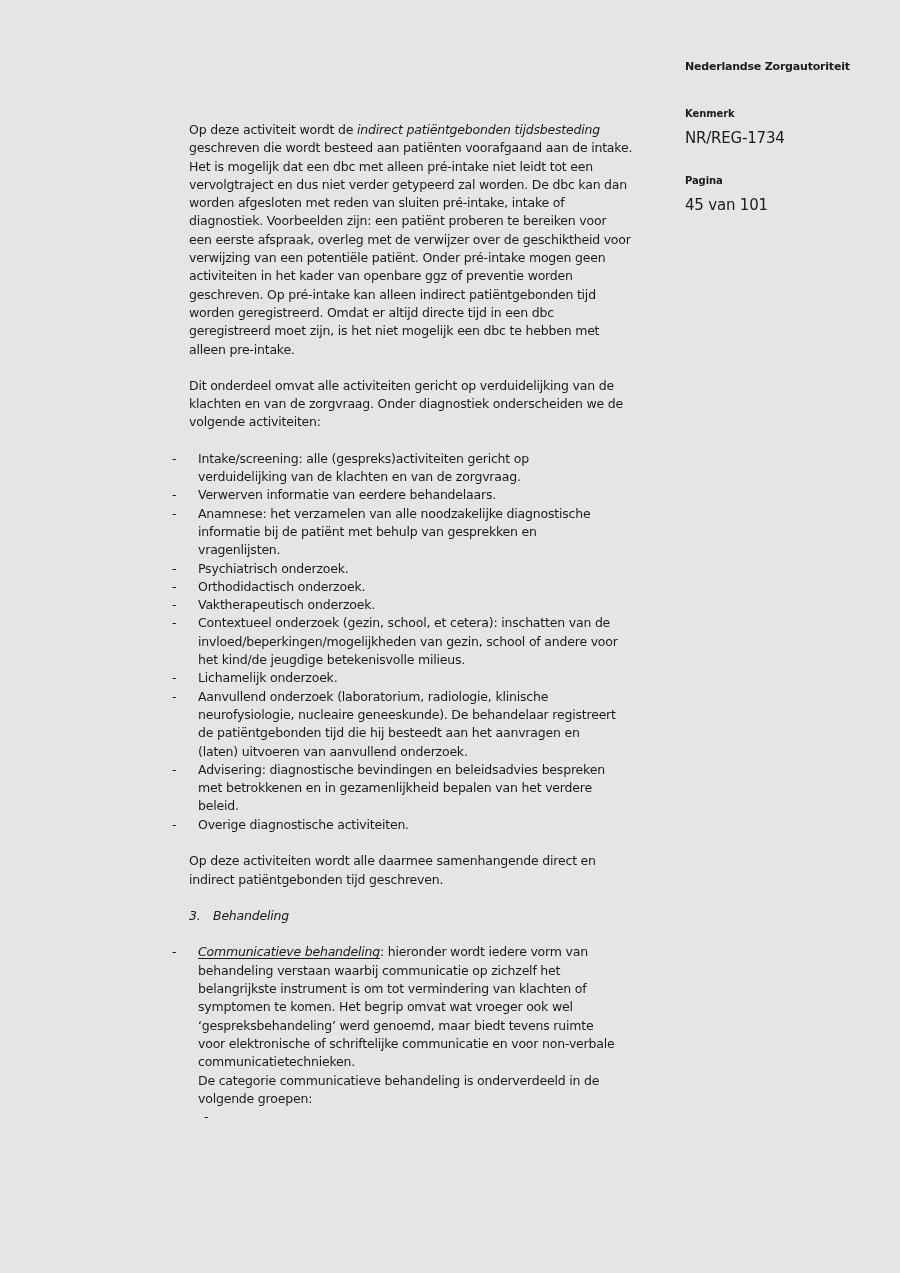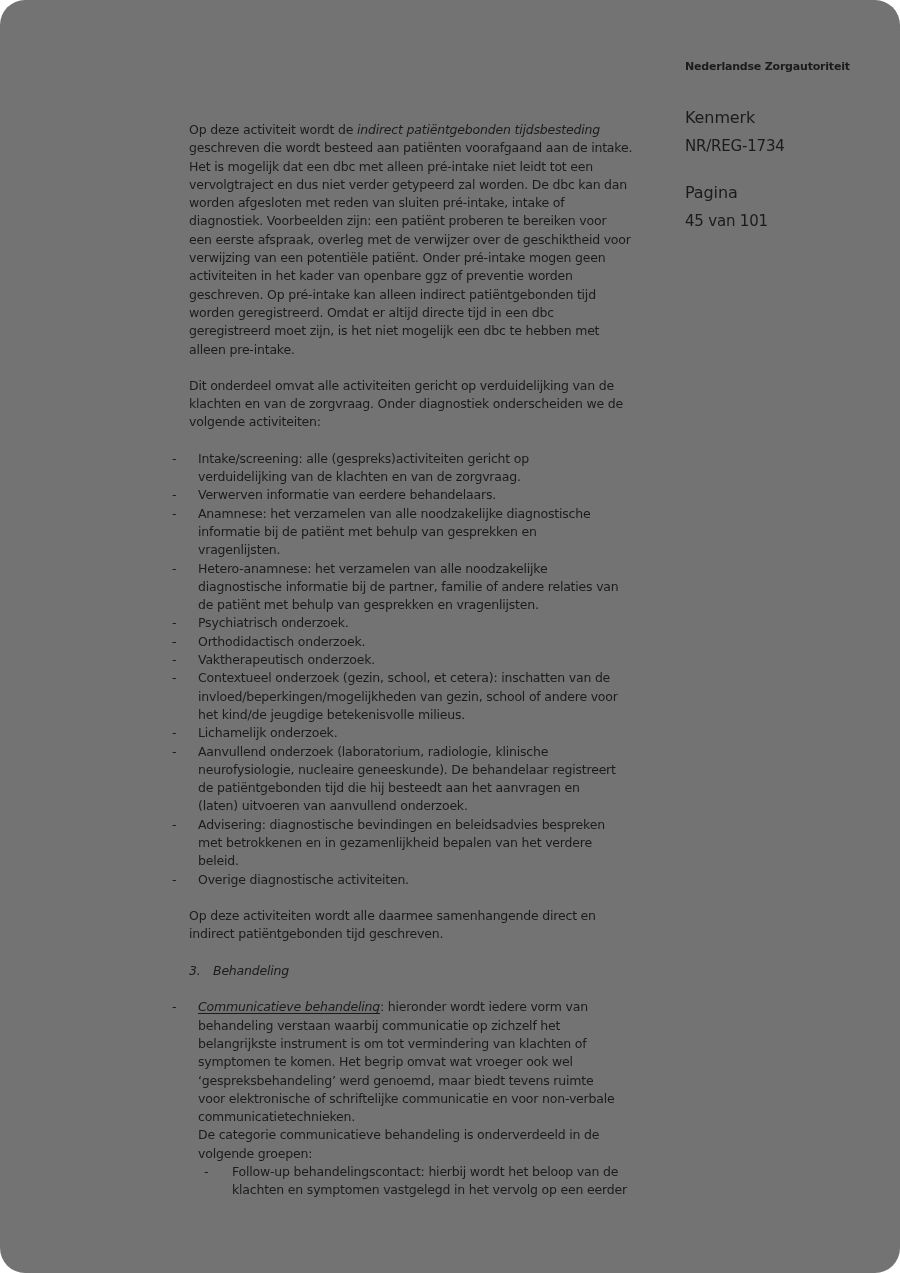"Nederlandse Zorgautoriteit" .page { background: #737373 -> #e5e5e5; border-radius: 25px -> none }
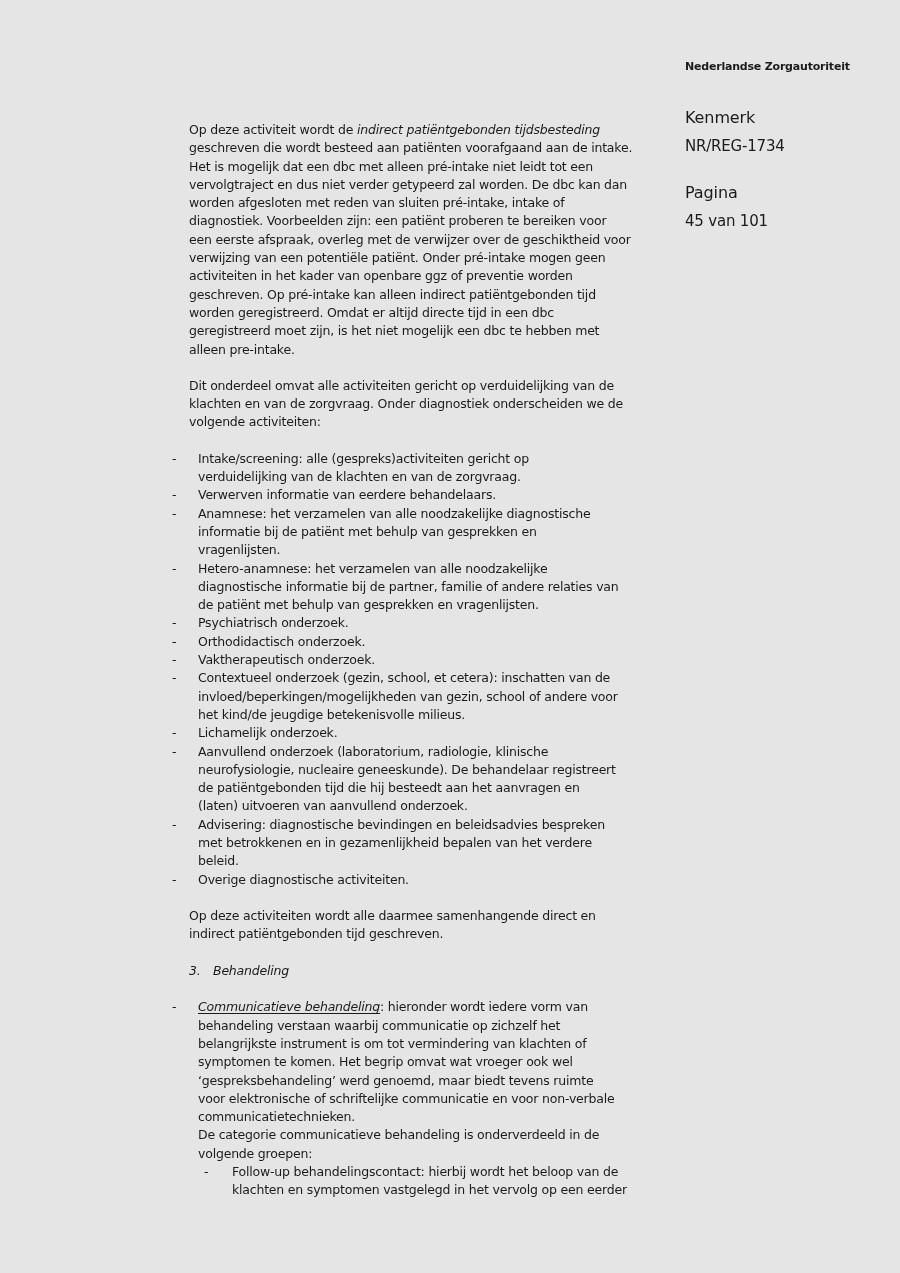"Kenmerk" .meta-label { font-size: 16px -> 10px; font-weight: normal -> bold }
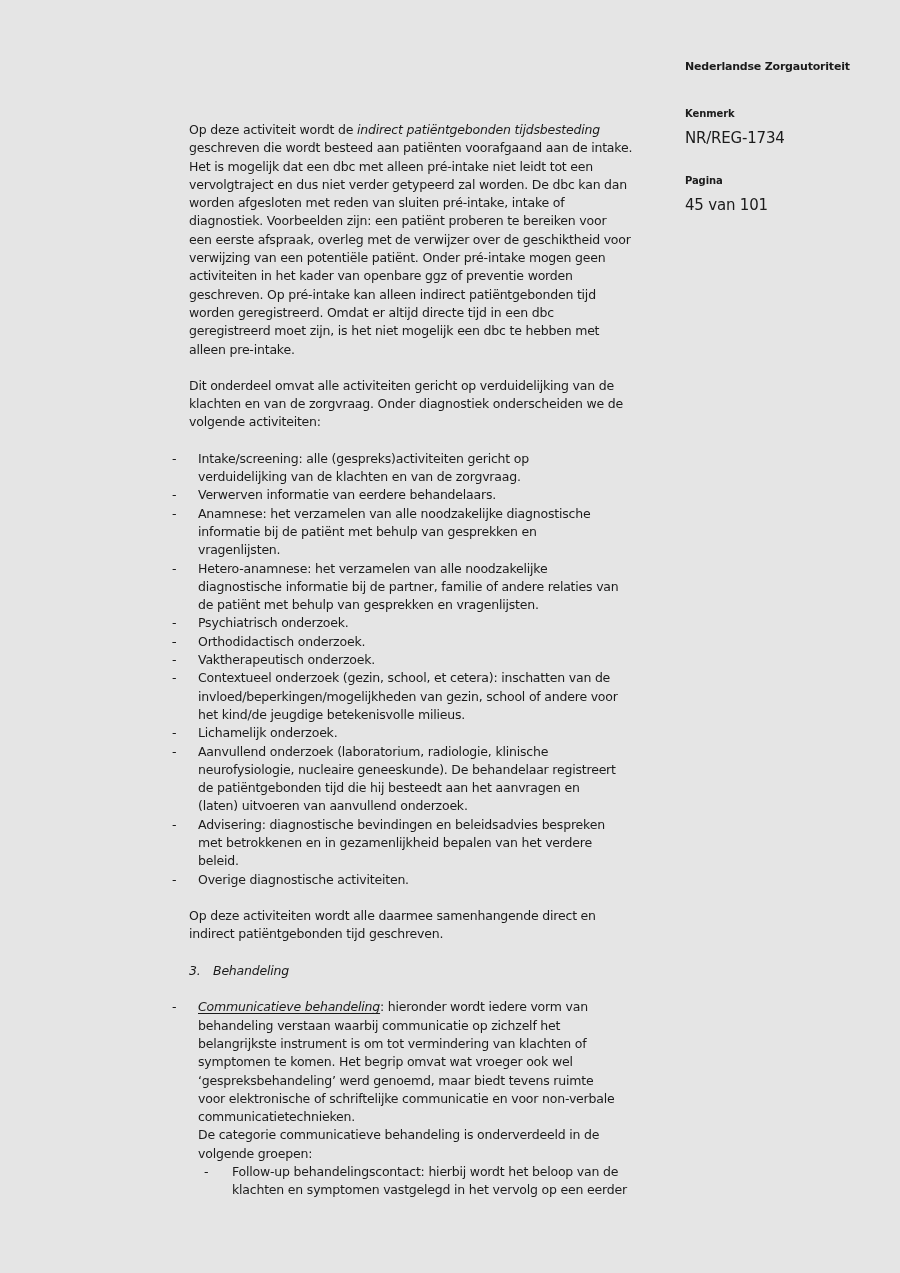"Hetero-anamnese: het verzamelen van alle" span.li-text { html: <span>Hetero-anamnese: het verzamelen van alle noodzakelijke diagnostische informatie bij de partner, familie of andere relaties van de patiënt met behulp van gesprekken en vragenlijsten.</span> -> none }
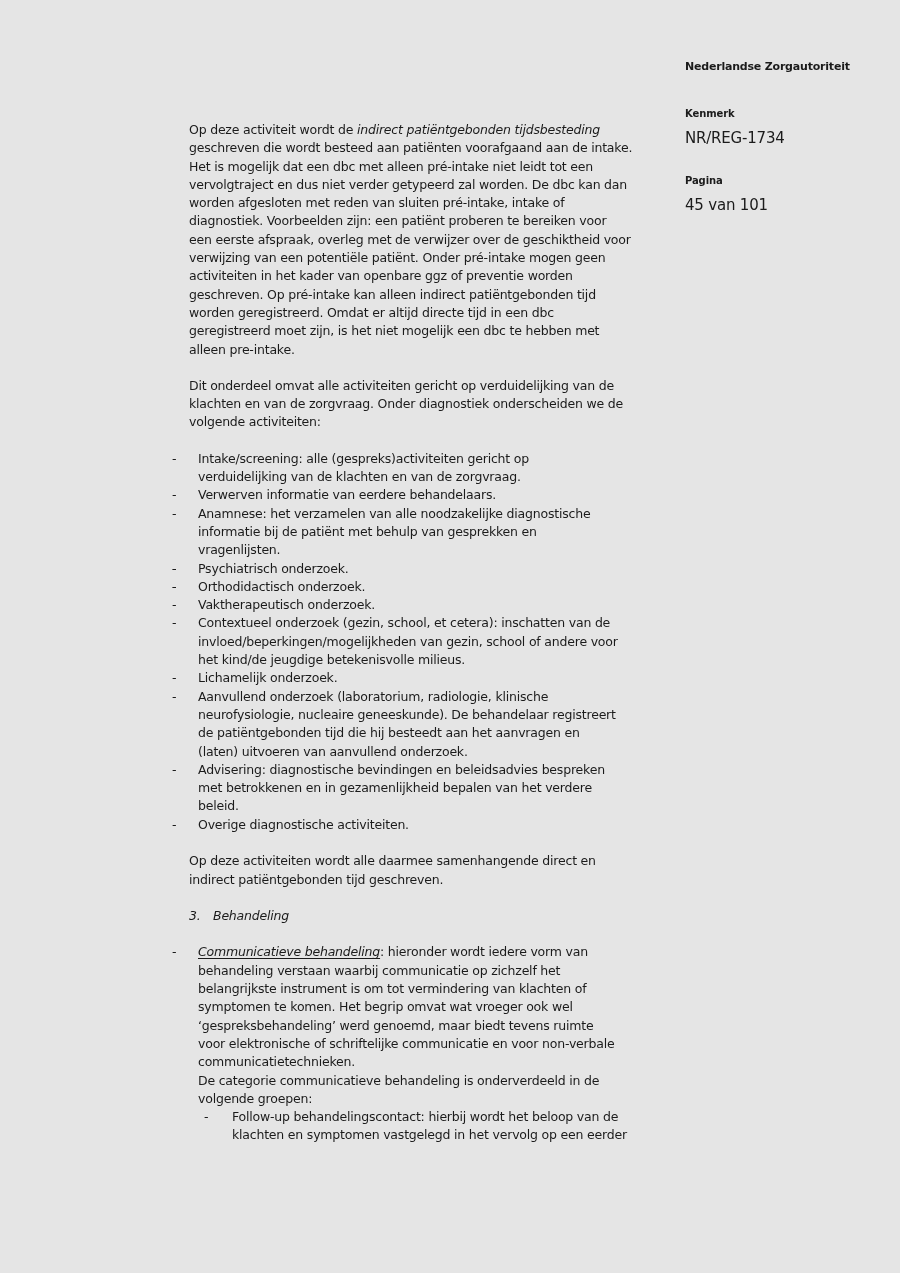"Follow-up behandelingscontact: hierbij" span.li-text { html: <span>Follow-up behandelingscontact: hierbij wordt het beloop van de klachten en symptomen vastgelegd in het vervolg op een eerder</span> -> none }
